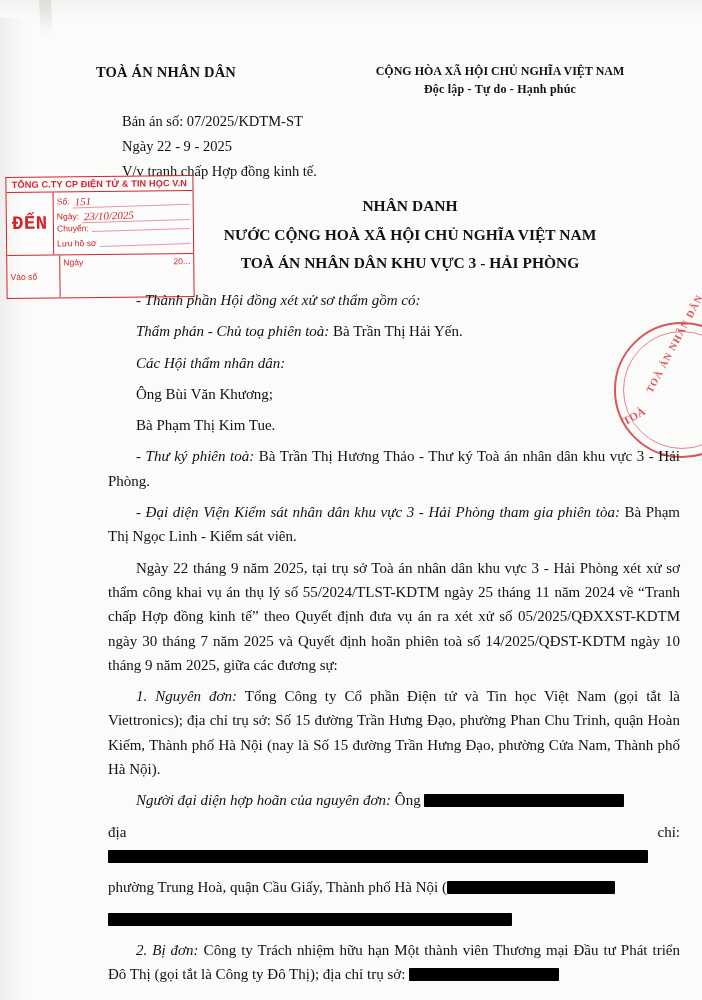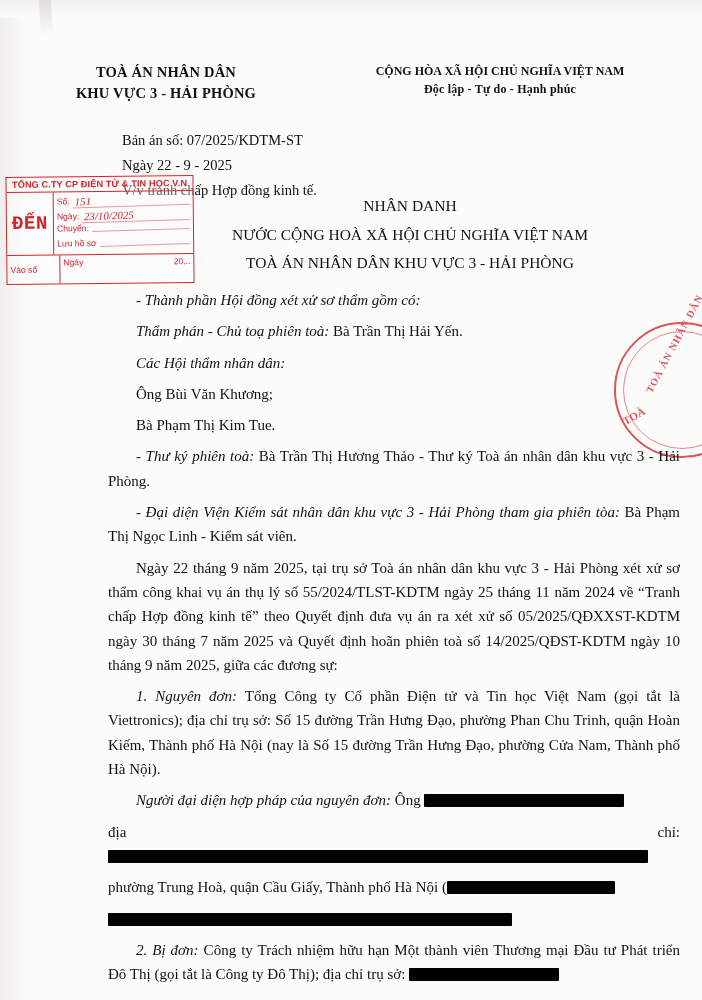"KHU VỰC 3 - HẢI" div { html: <div>KHU VỰC 3 - HẢI PHÒNG</div> -> none }
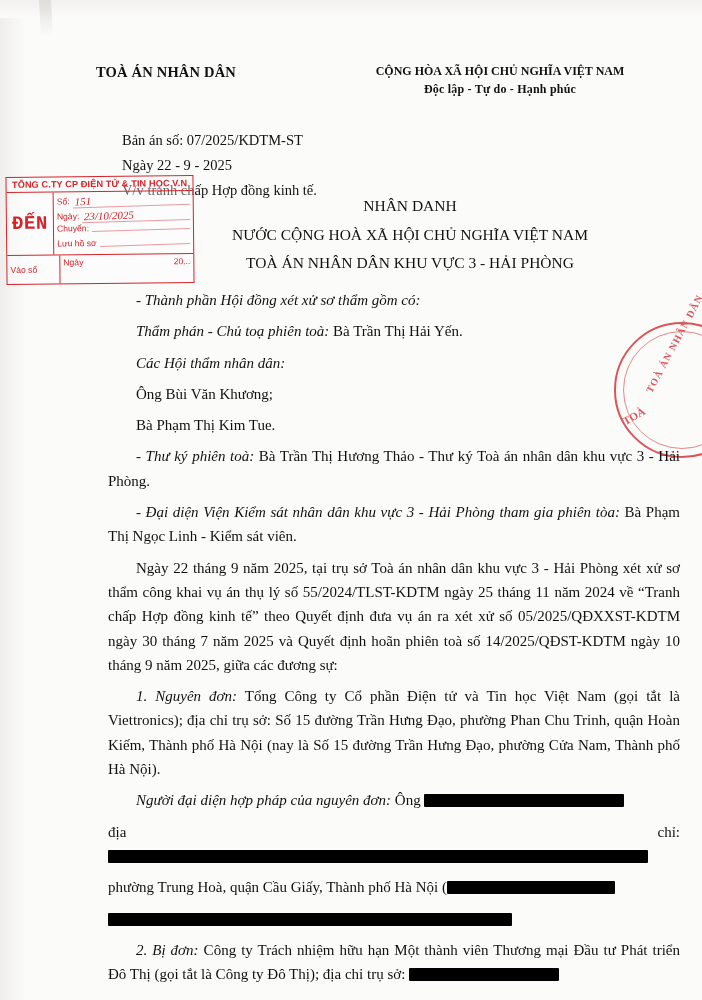"Bản án số: 07/2025/KDTM-ST" .meta { top: 128px -> 109px }
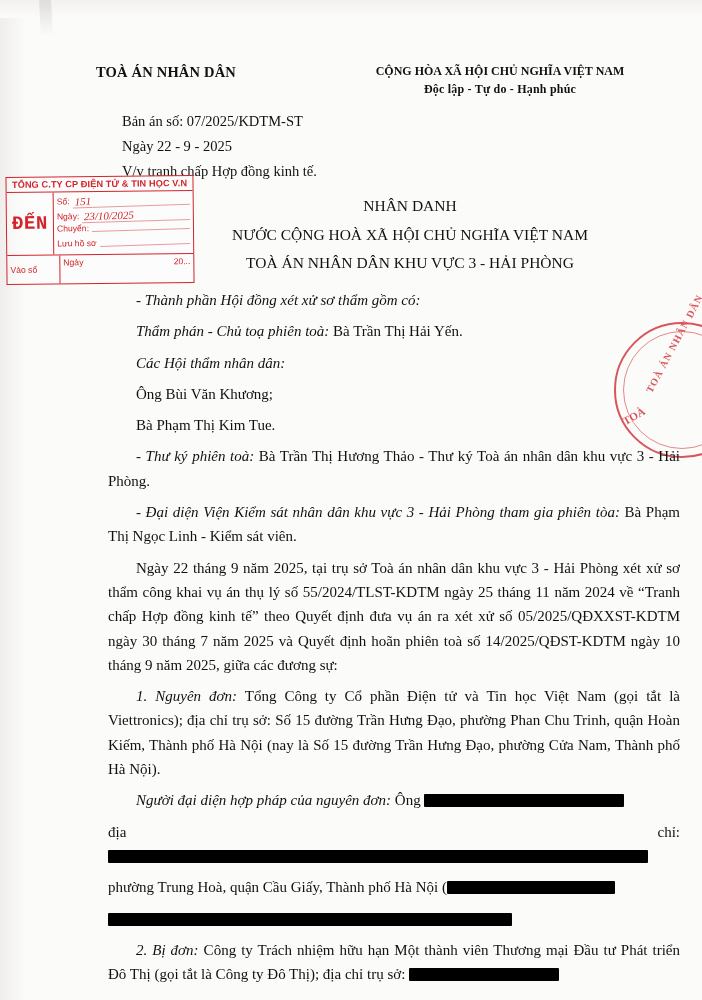"NHÂN DANH" .title-block { font-weight: normal -> bold }
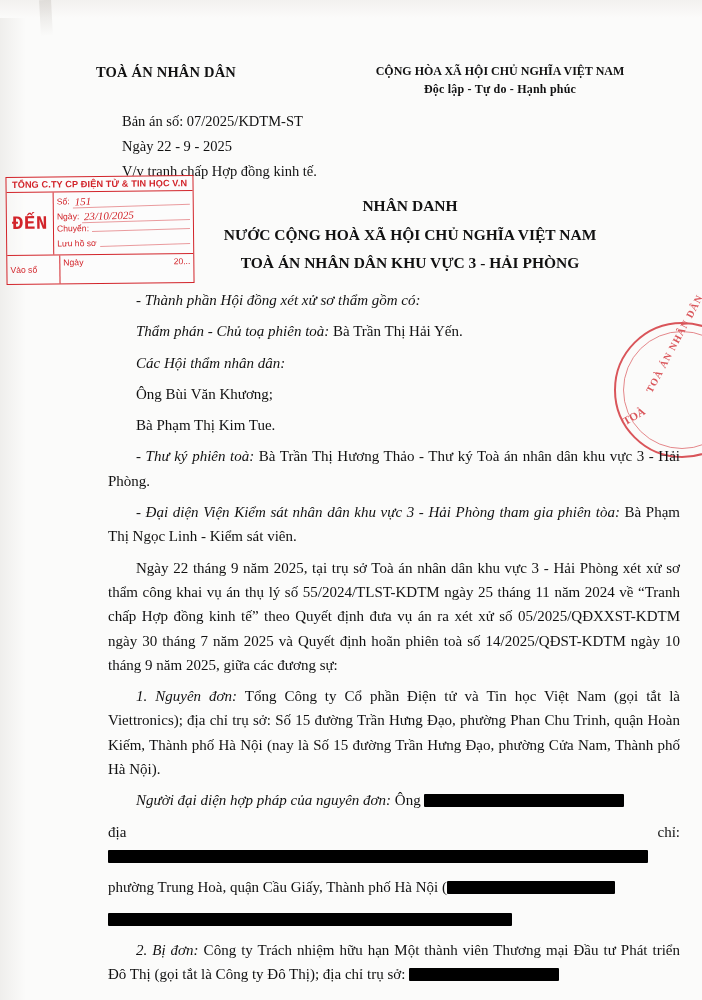"Vào sổ" .stamp-foot .c1 { padding: 9px 3px -> 16px 3px }
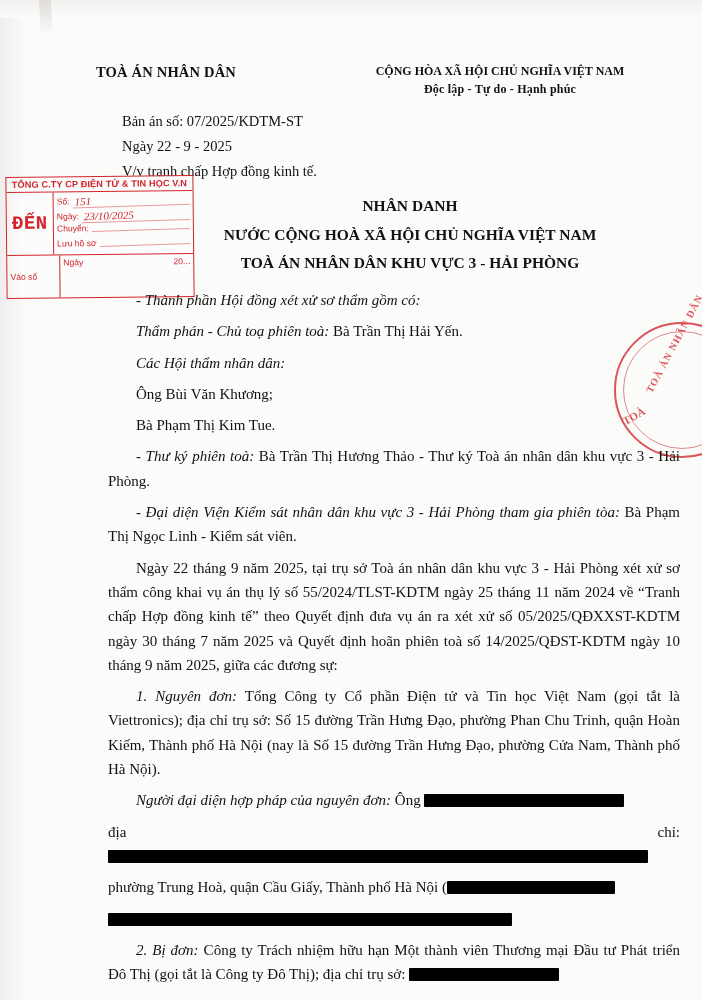"Người đại diện hợp pháp" span.it { text: pháp -> hoãn }
